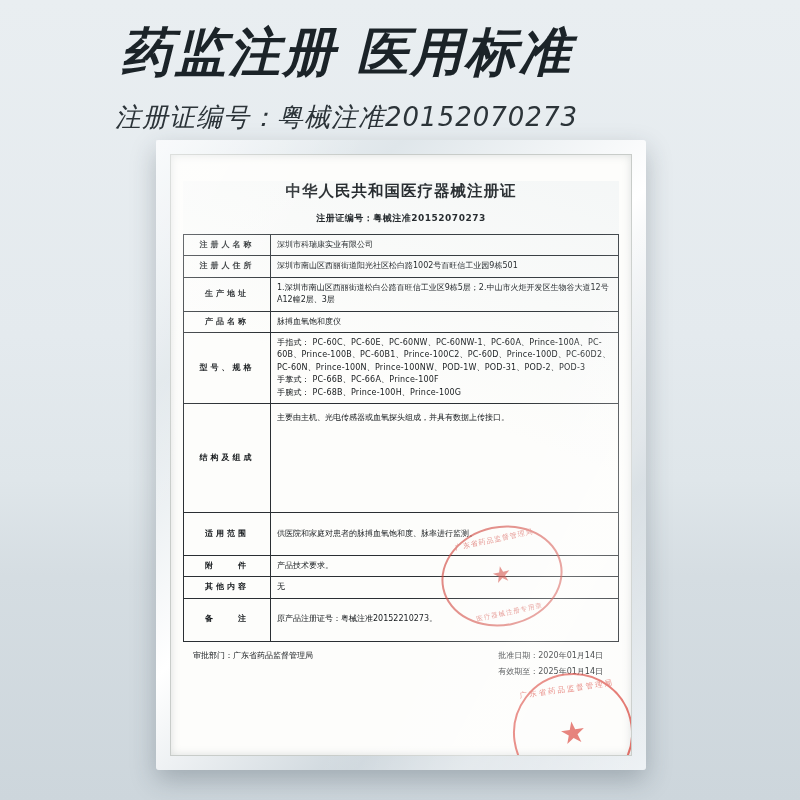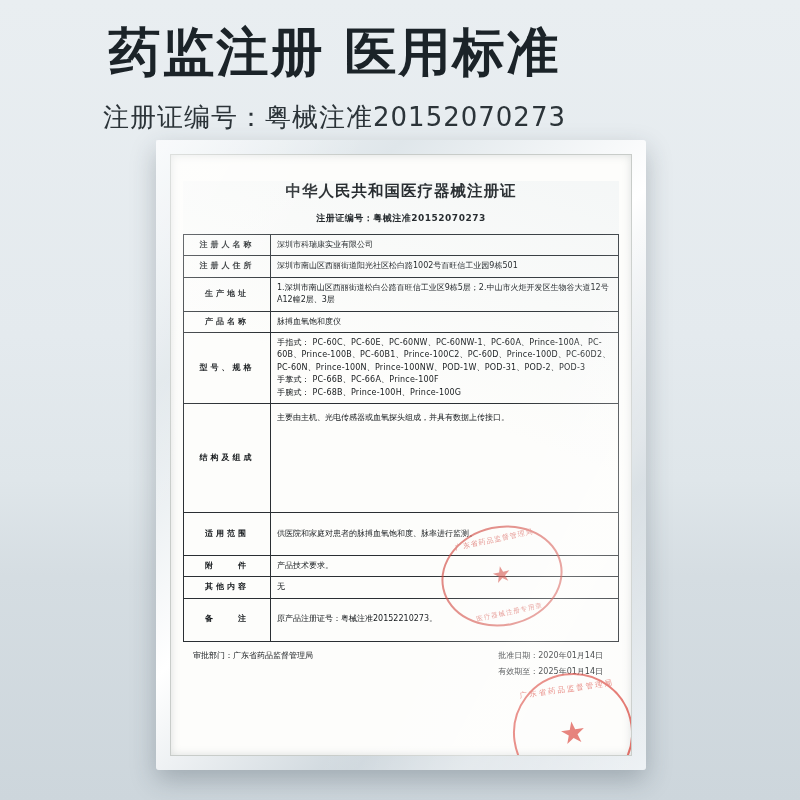"药监注册 医用标准" .headline-wrap { font-style: none -> italic; left: 0 -> 12px }
